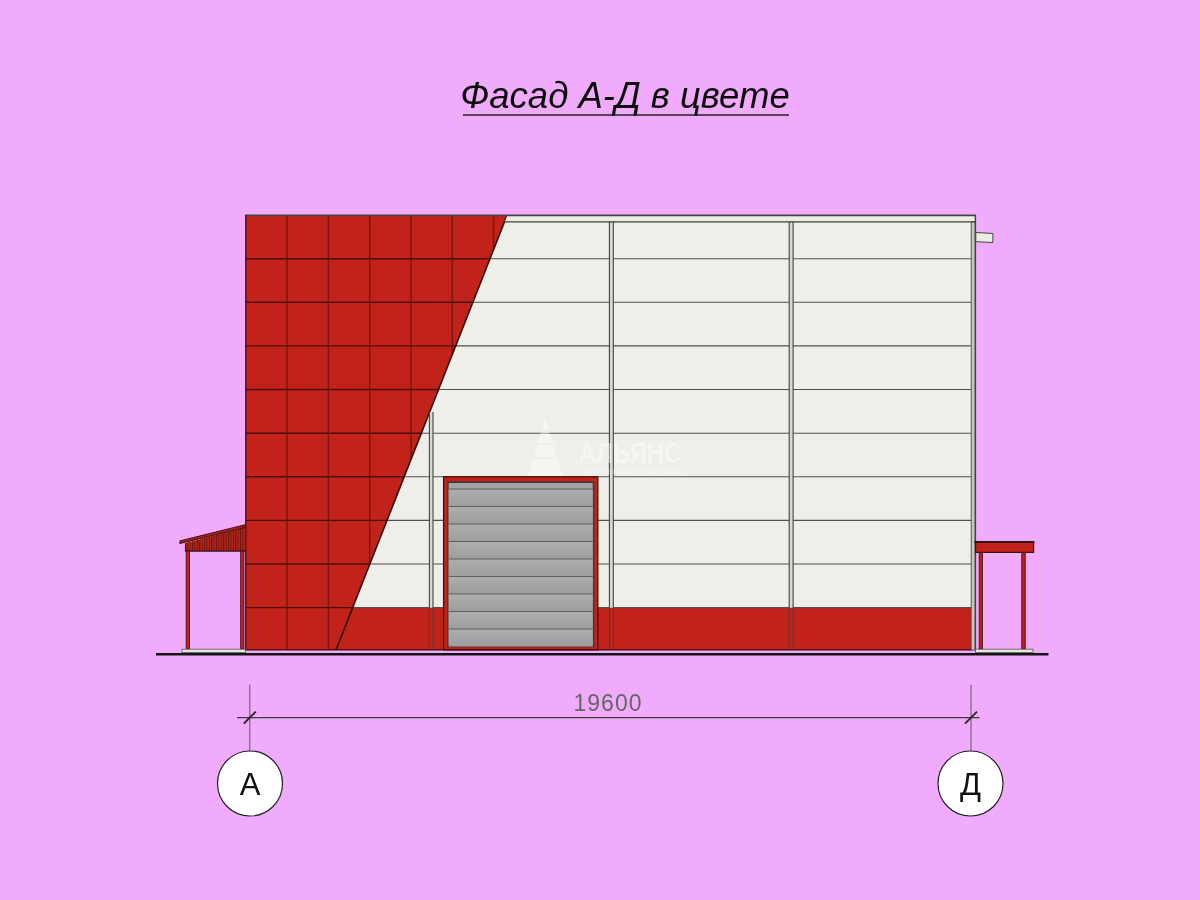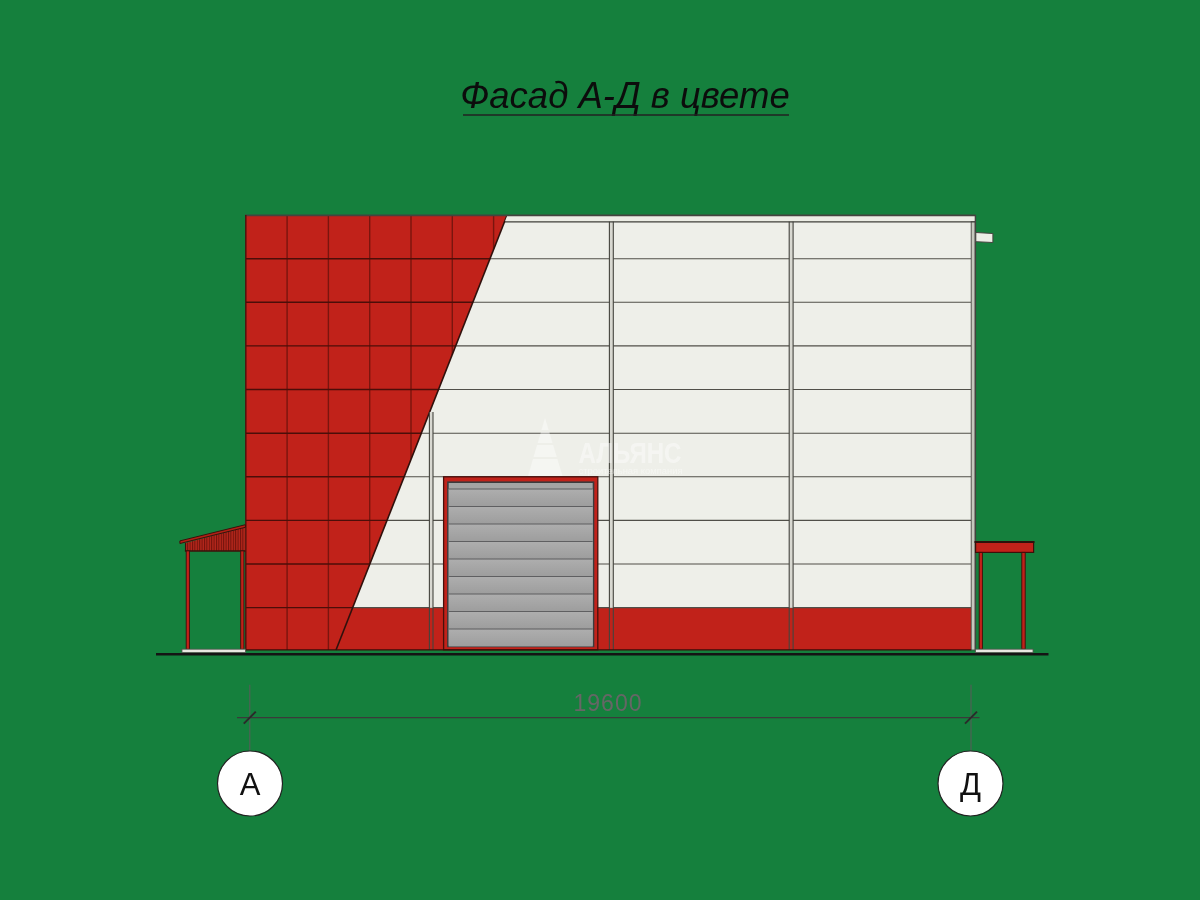"Фасад А-Д в цвете" #page { background: #15803d -> #f0abfc }
